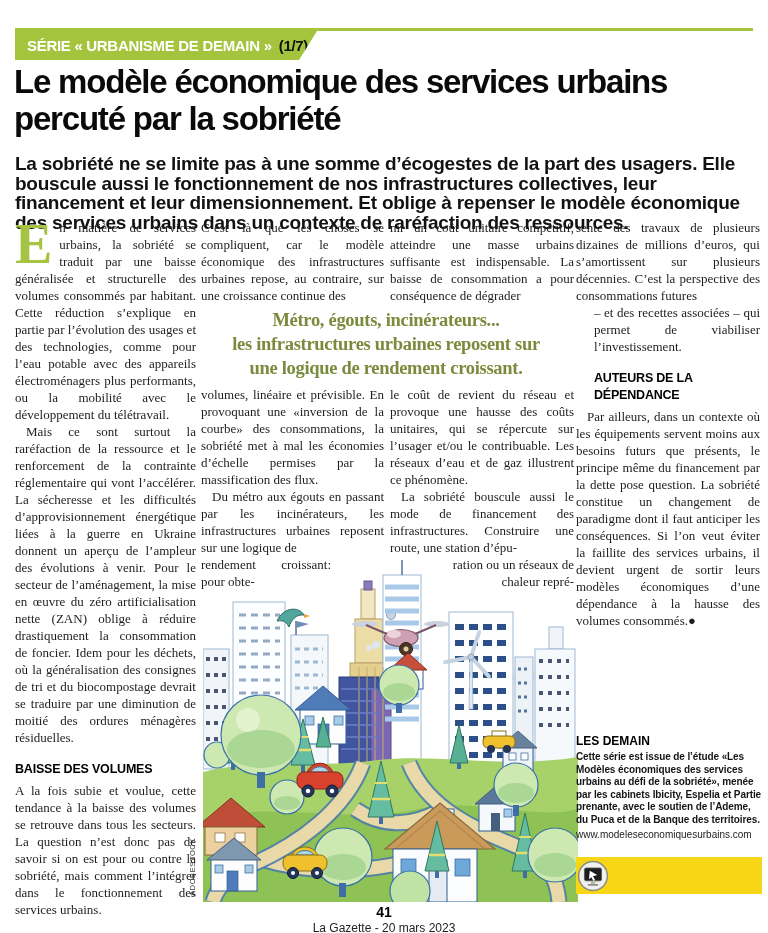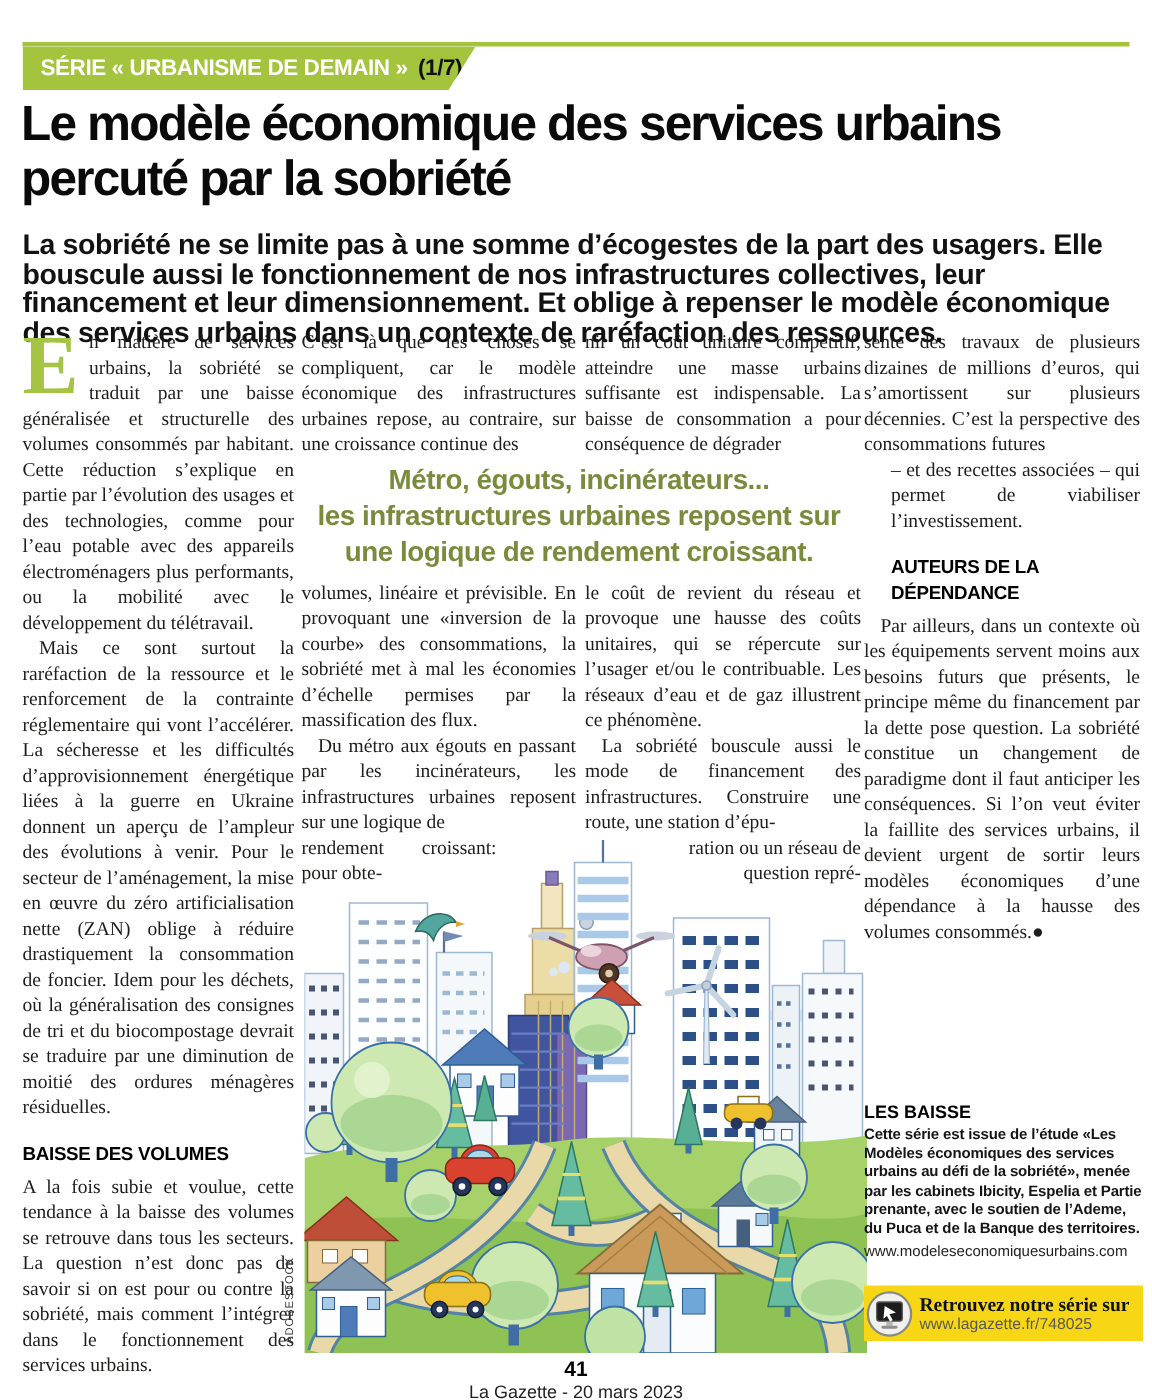"Métro, égouts, incinérateurs..." .pullquote { font-family: Liberation Sans, sans-serif -> Liberation Serif, serif }
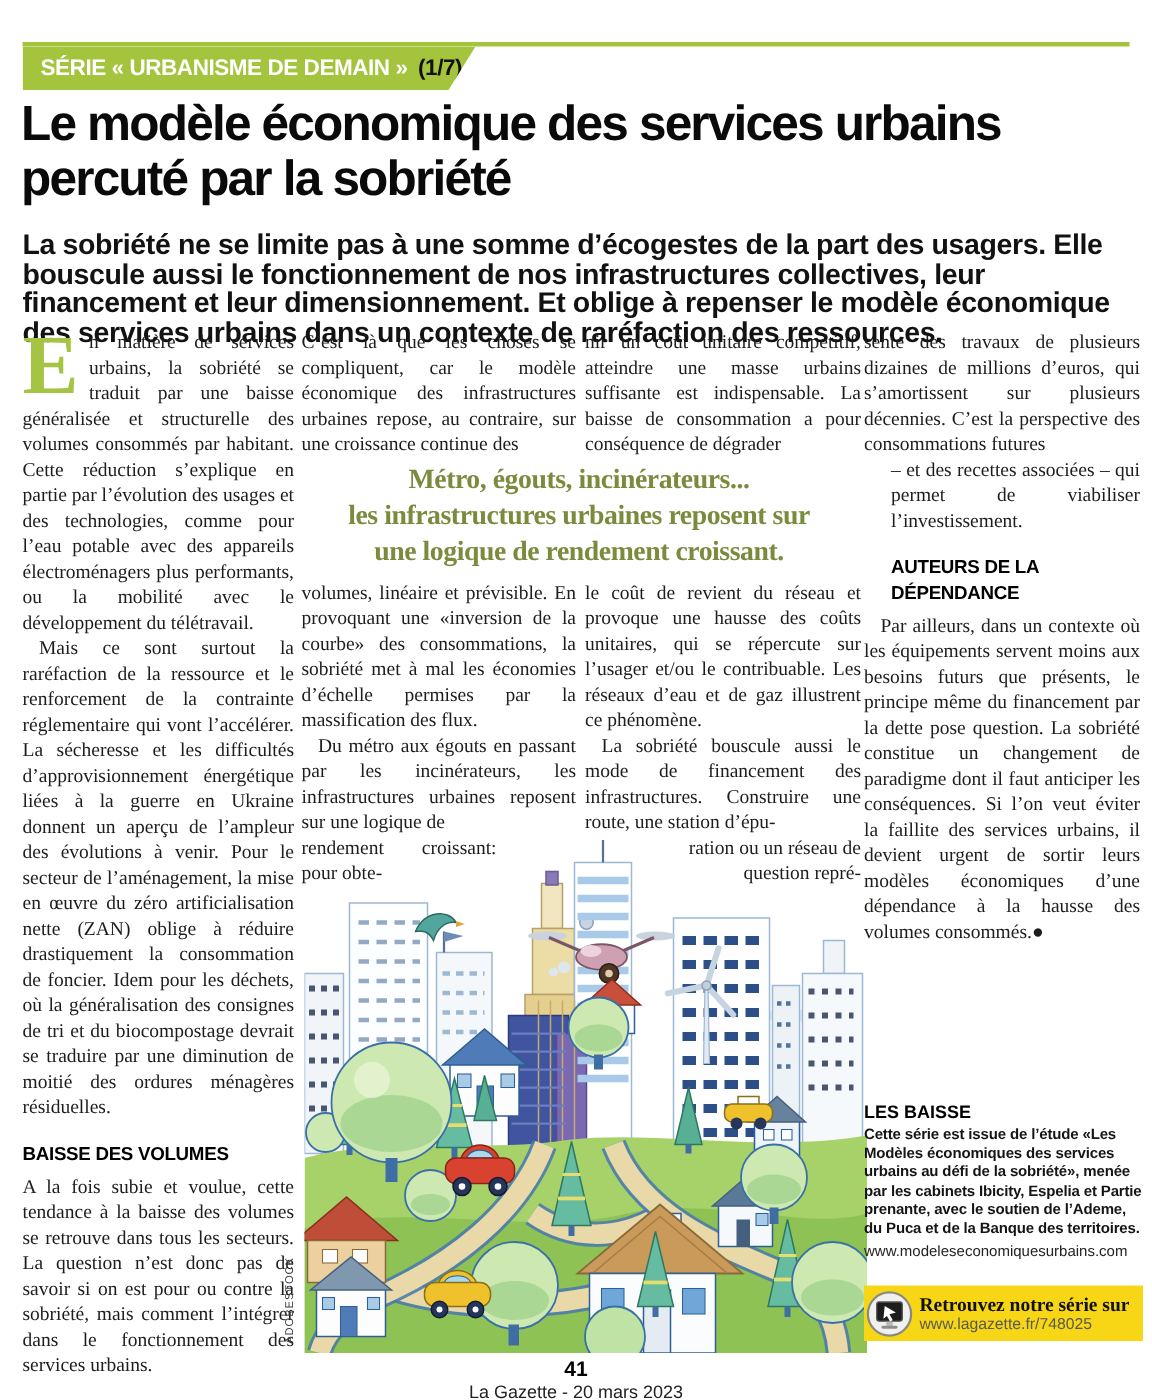"ration ou un réseau de" div.para { text: réseau de question -> réseaux de chaleur }
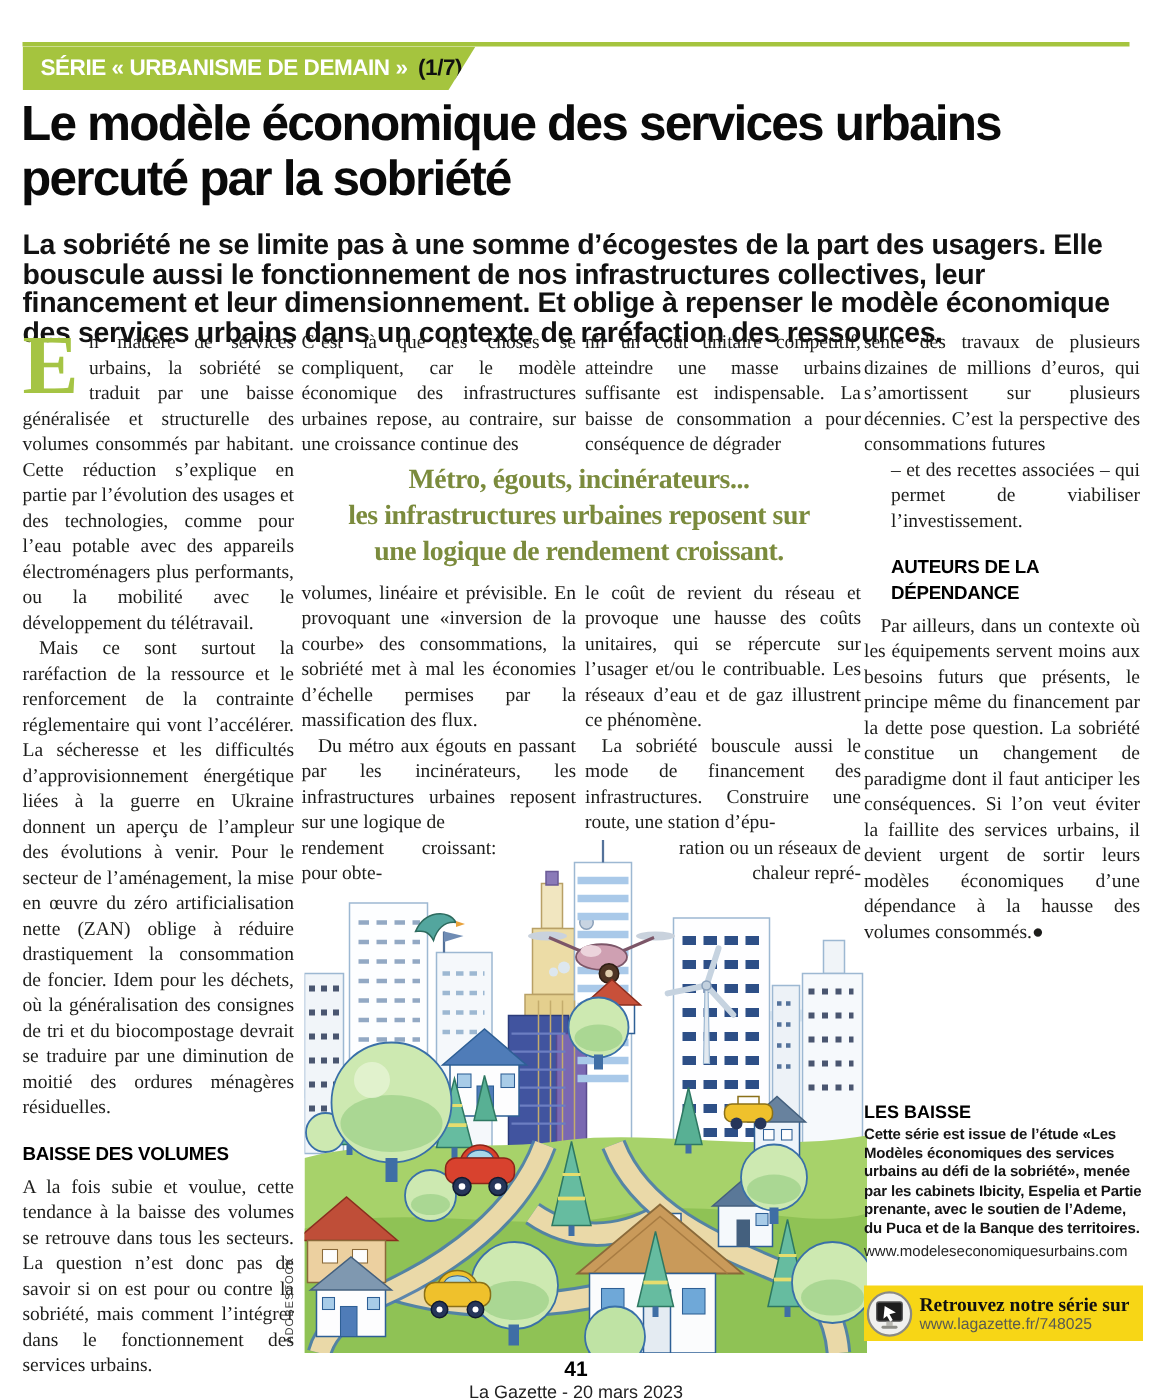"LES BAISSE" div.authors-head { text: BAISSE -> DEMAIN }
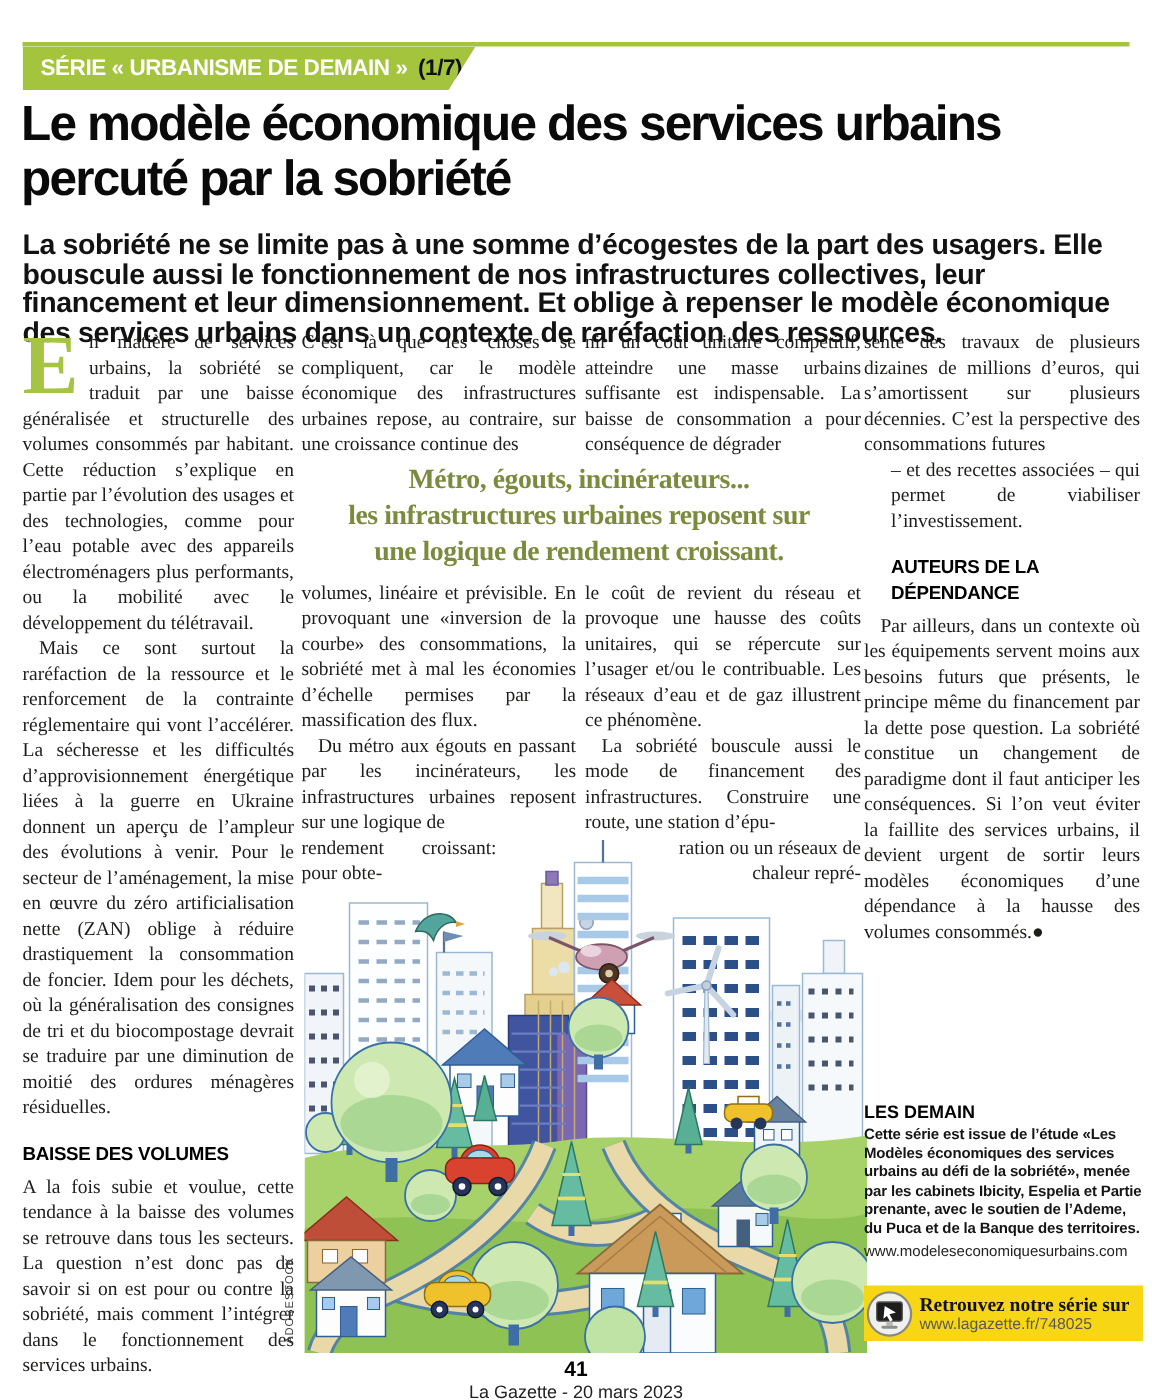"Retrouvez notre série sur" div.series-text { html: <div> <div>Retrouvez notre série sur</div> <div>www.lagazette.fr/748025</div> </div> -> none }
